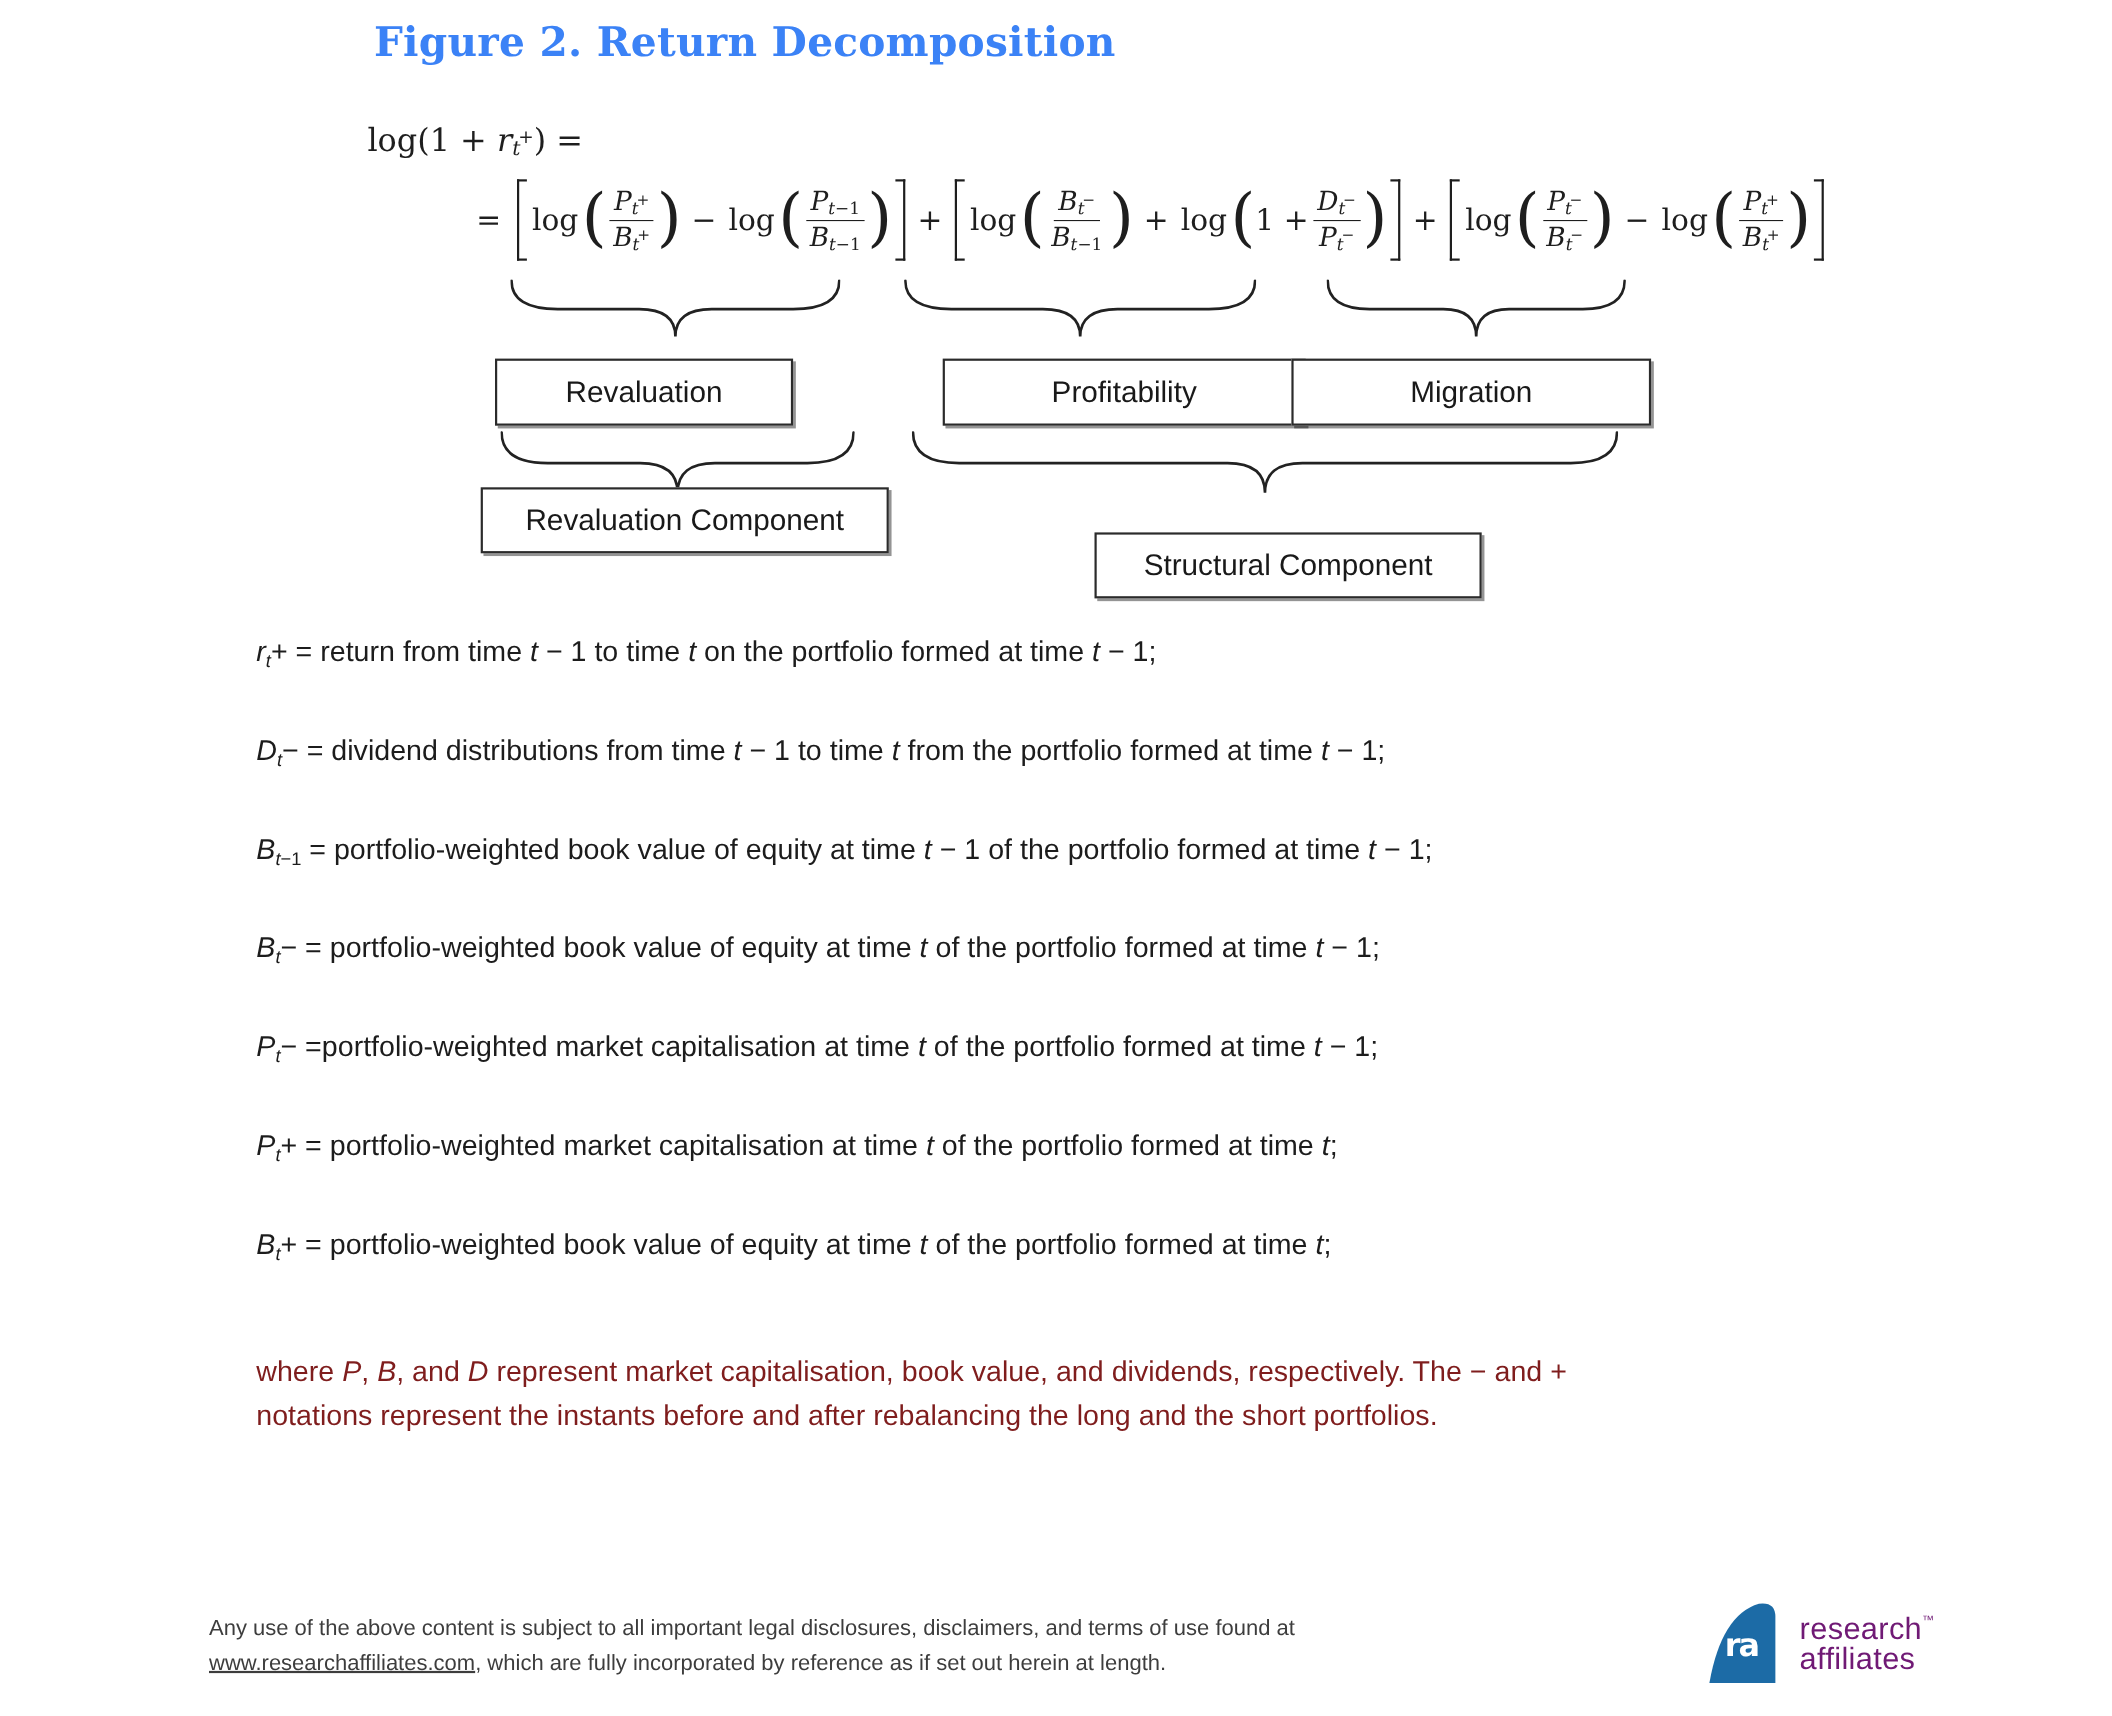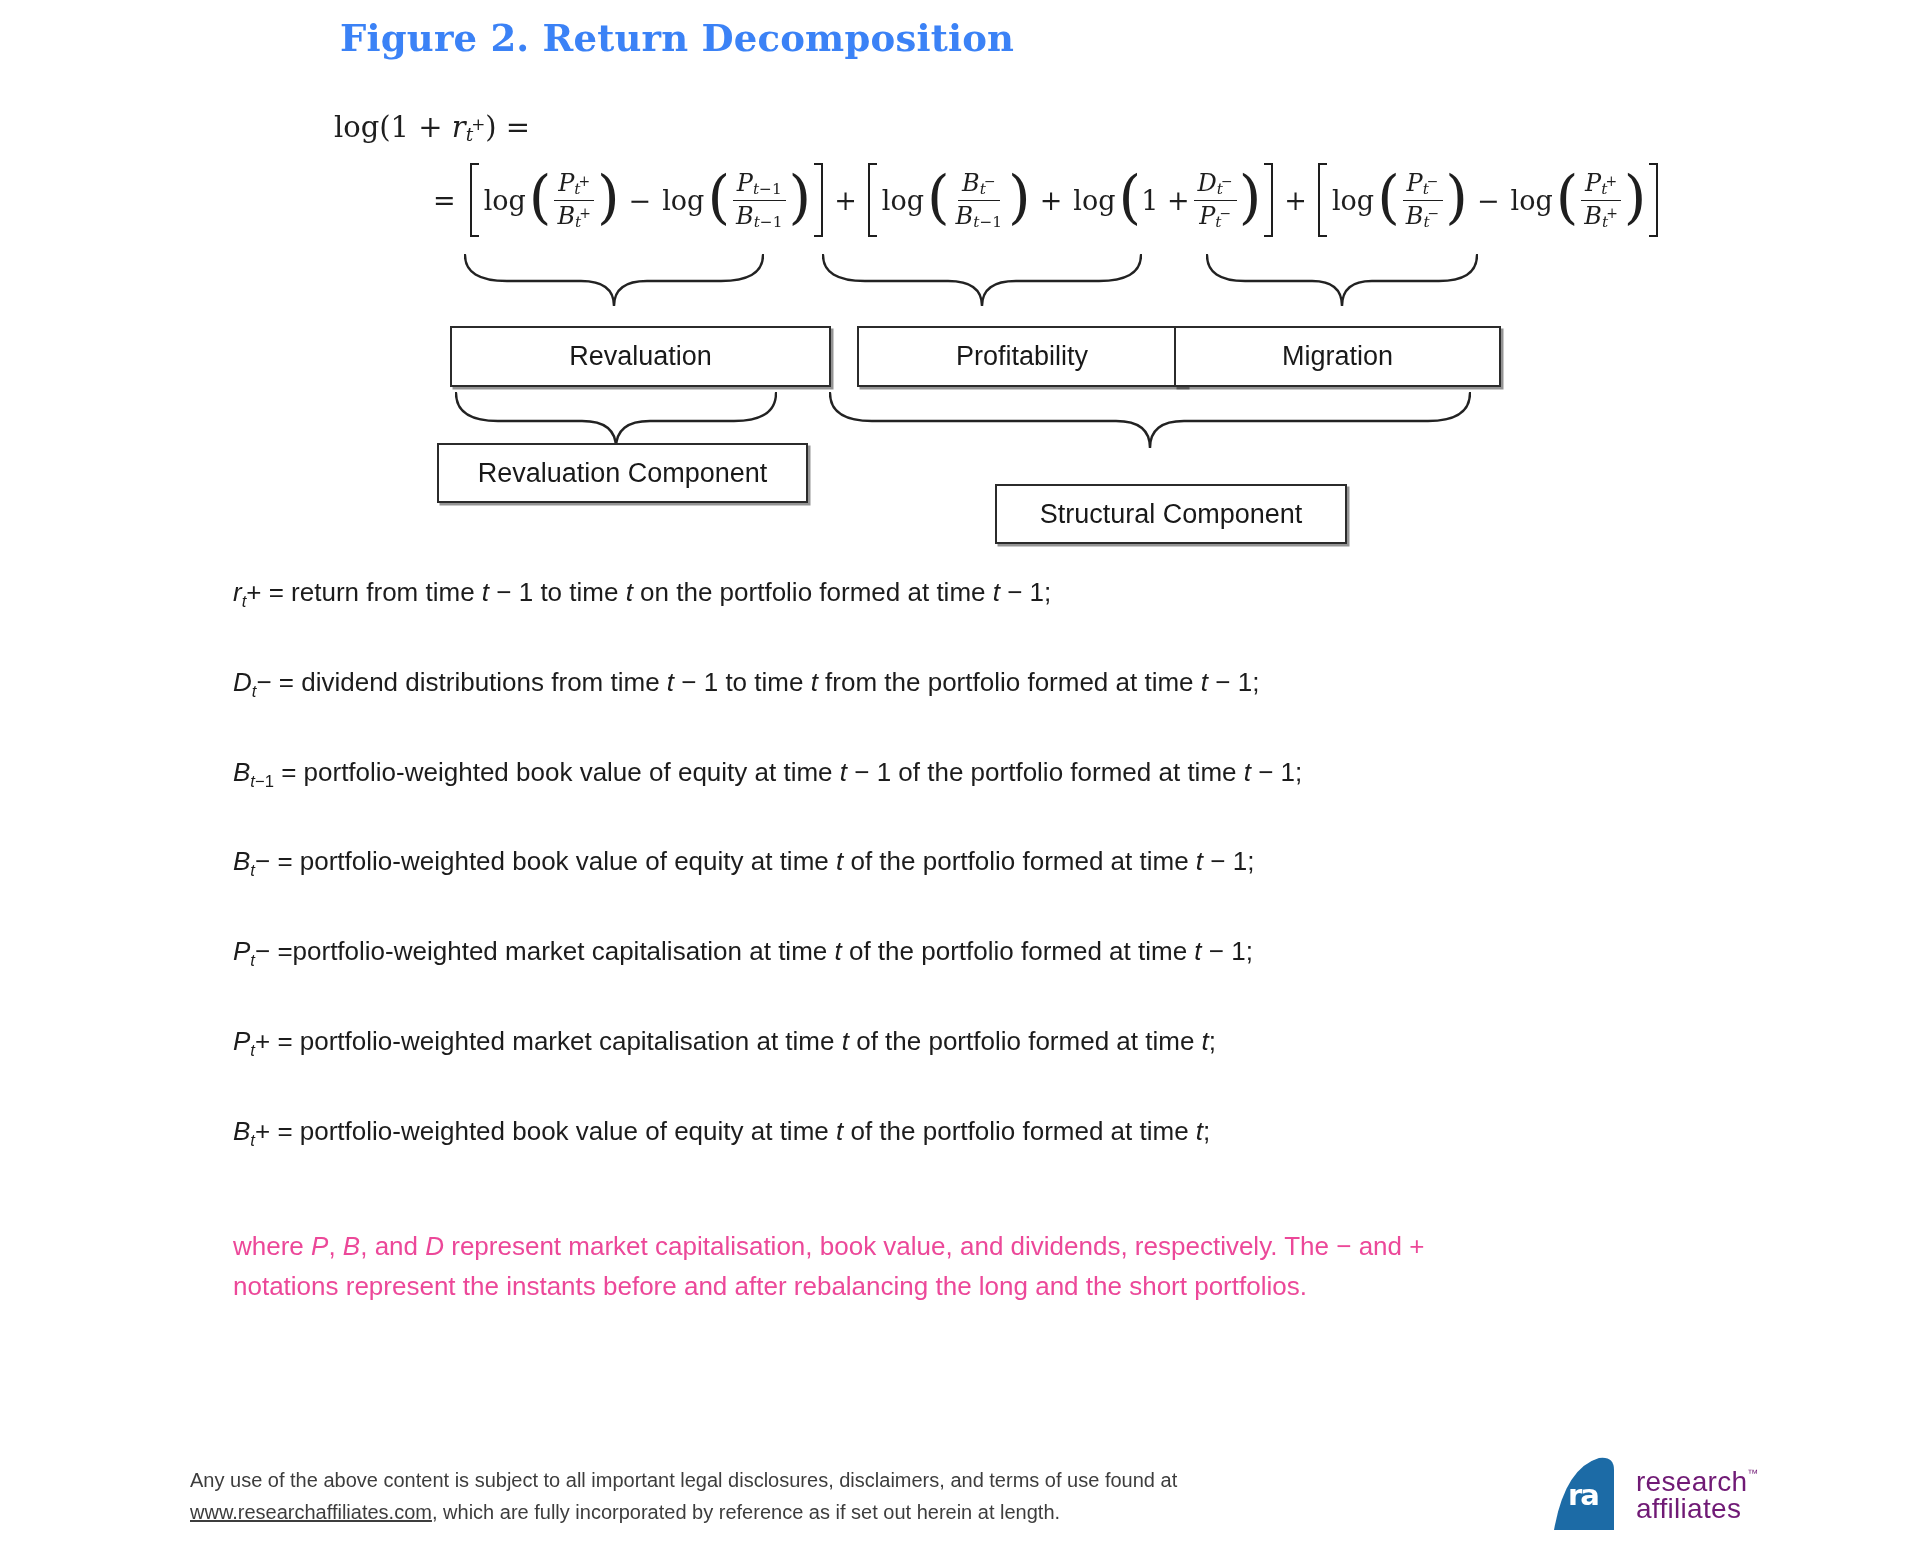"Revaluation" #box-revaluation { width: 381px -> 271px }
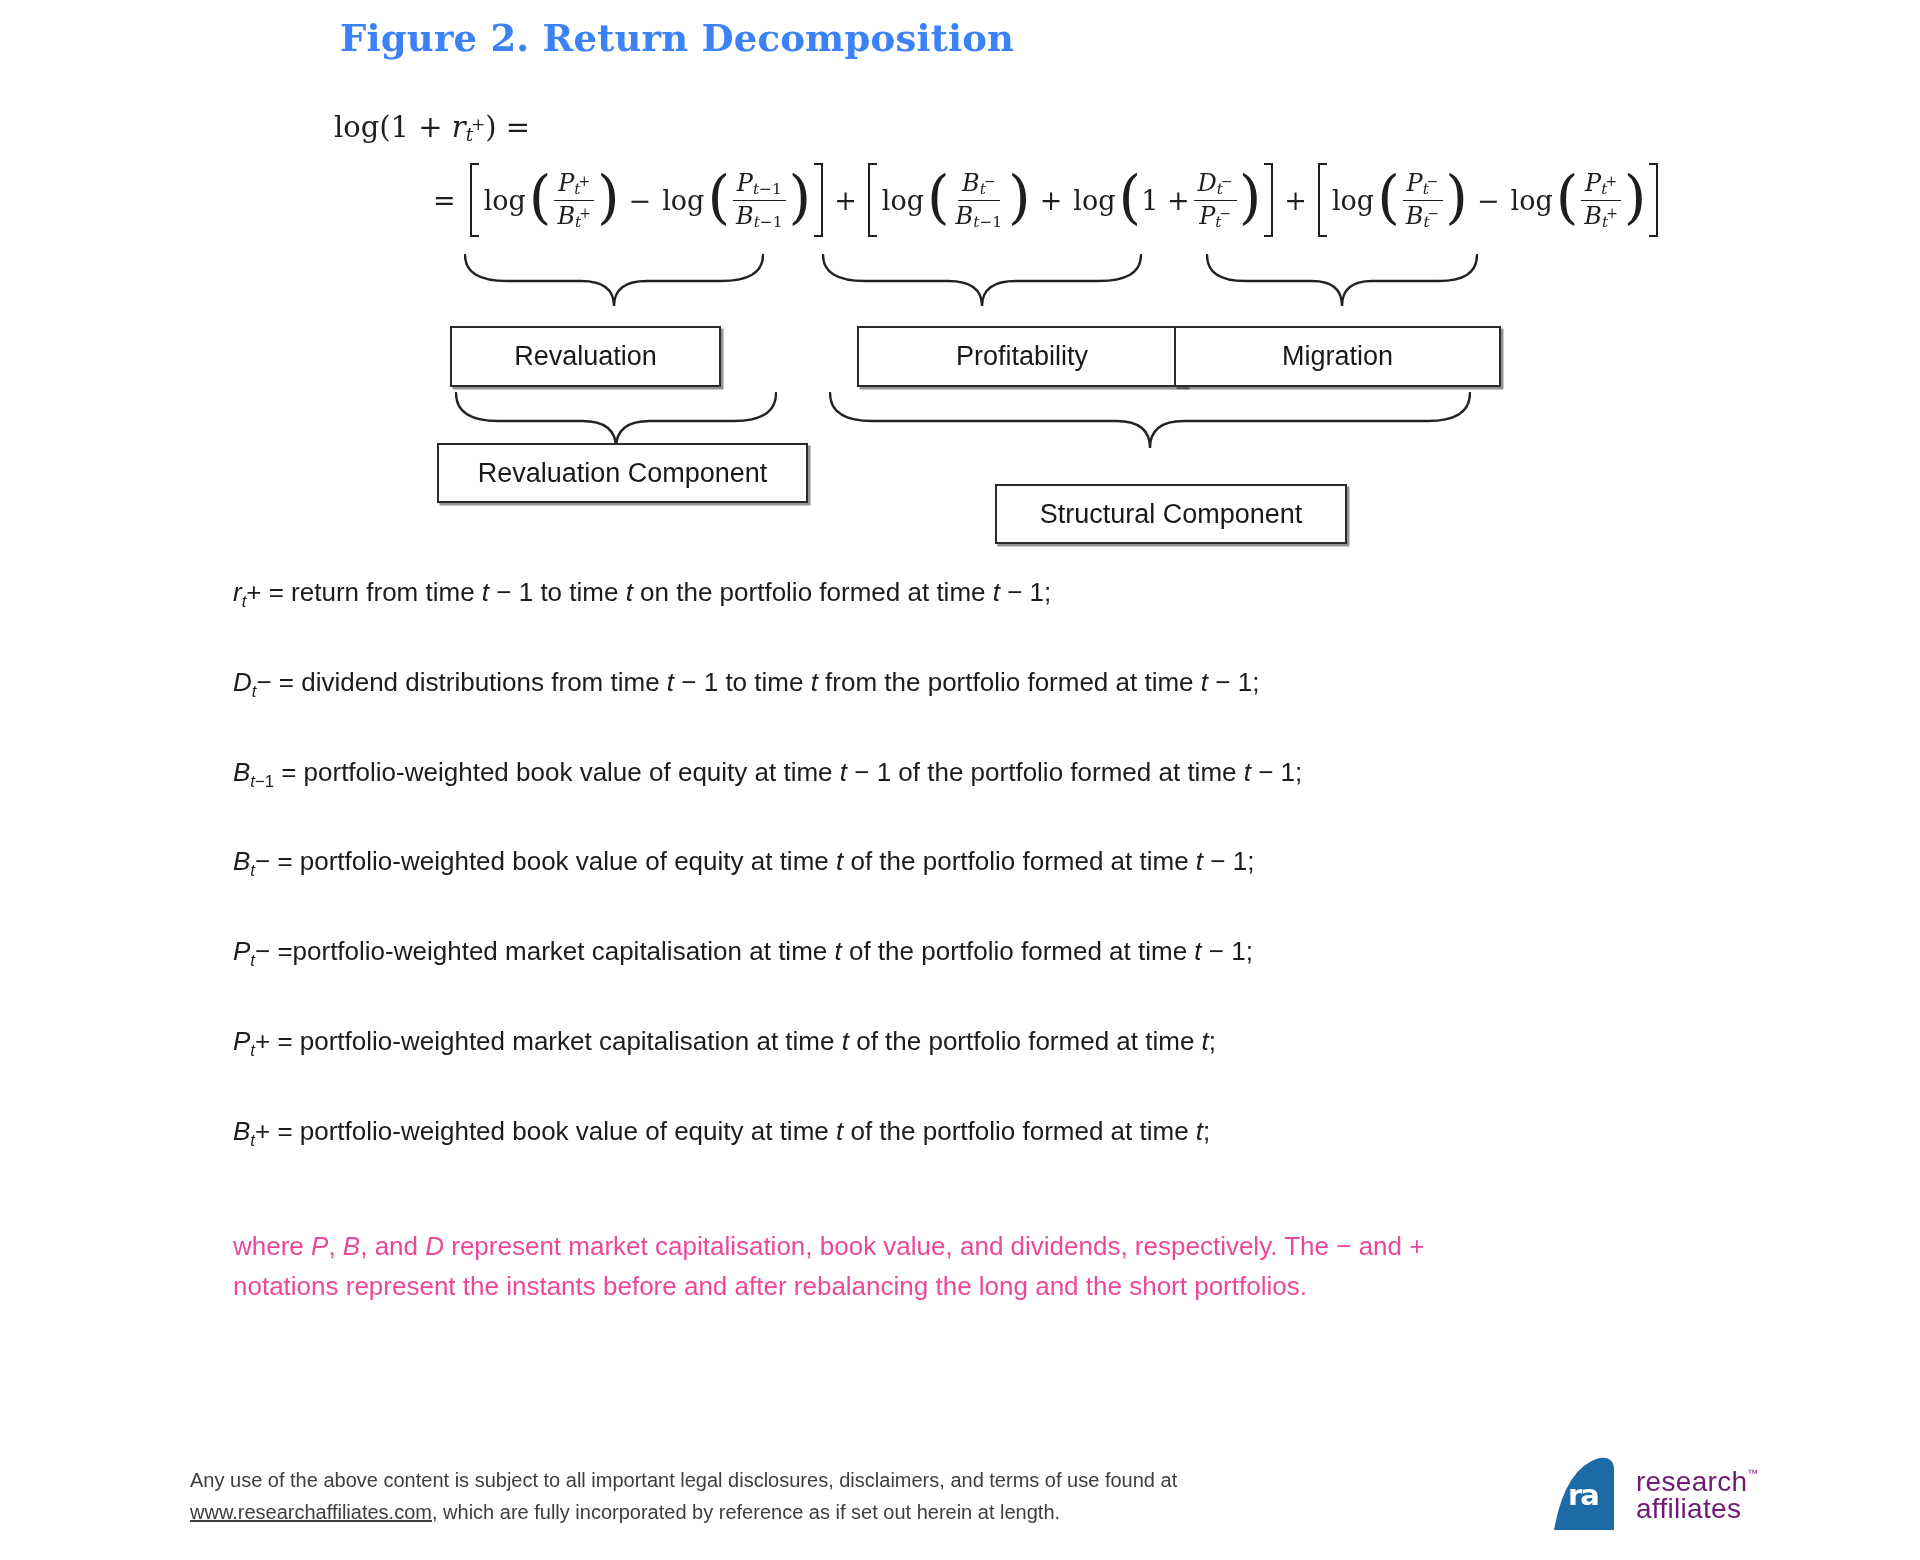"where P, B, and D" #note { color: #ec4899 -> #7f1d1d }
